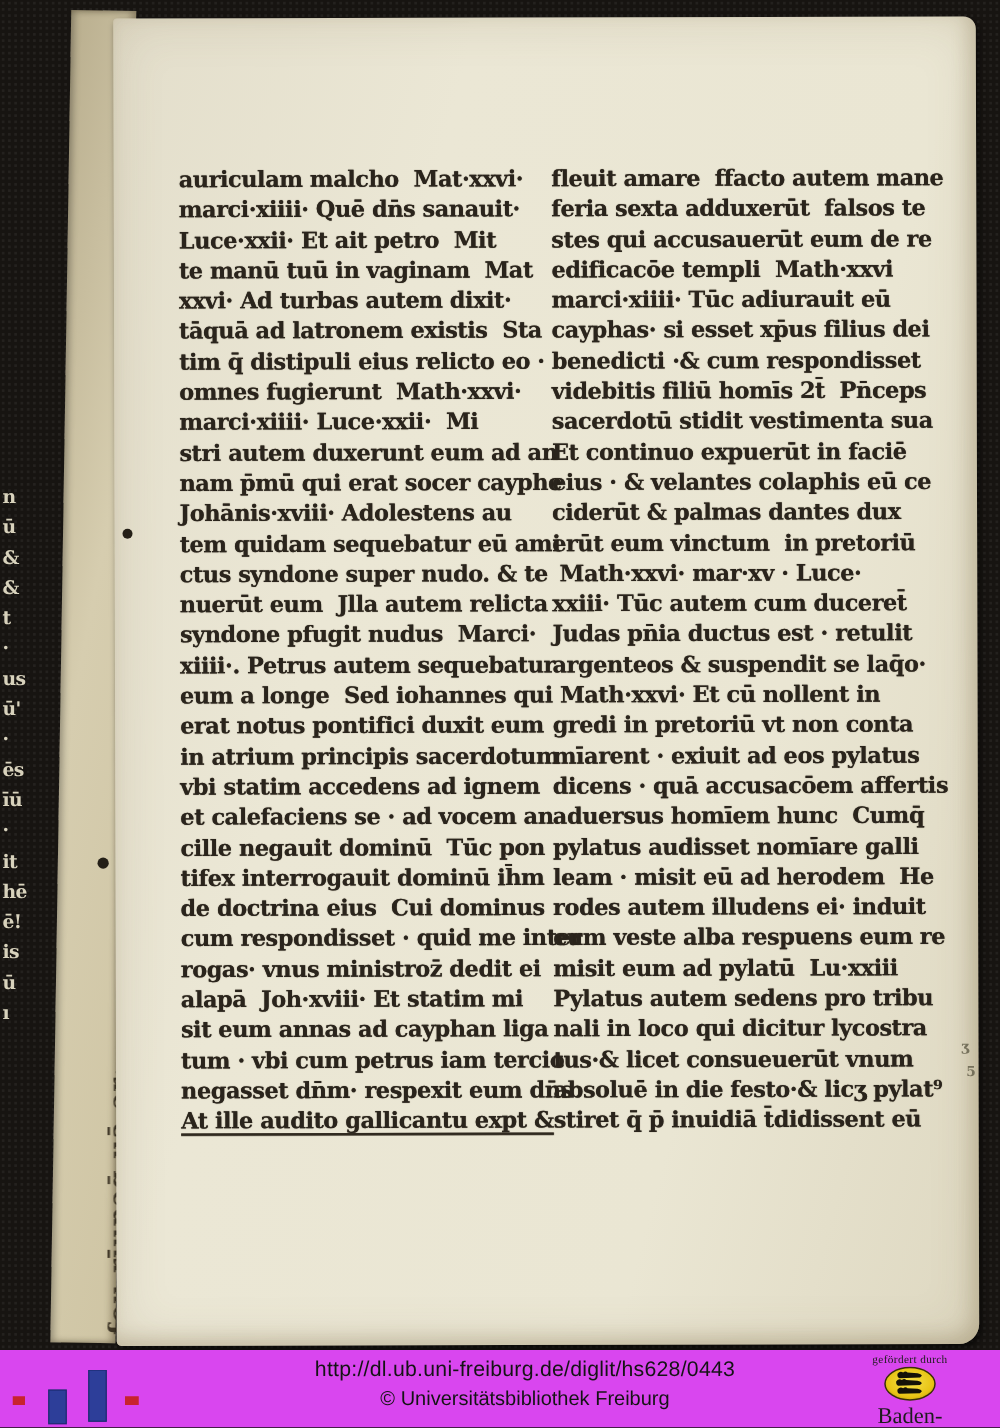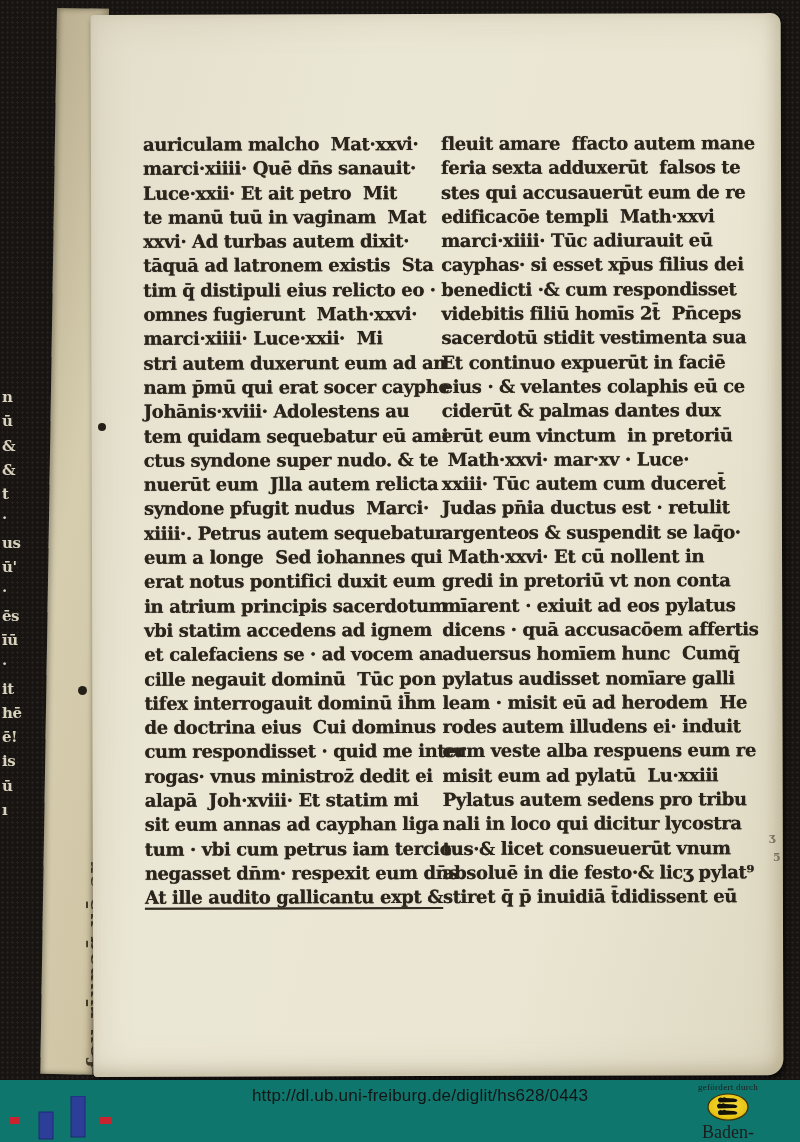"http://dl.ub.uni-freiburg.de/diglit/hs62" .footer { background: #0f766e -> #d946ef }
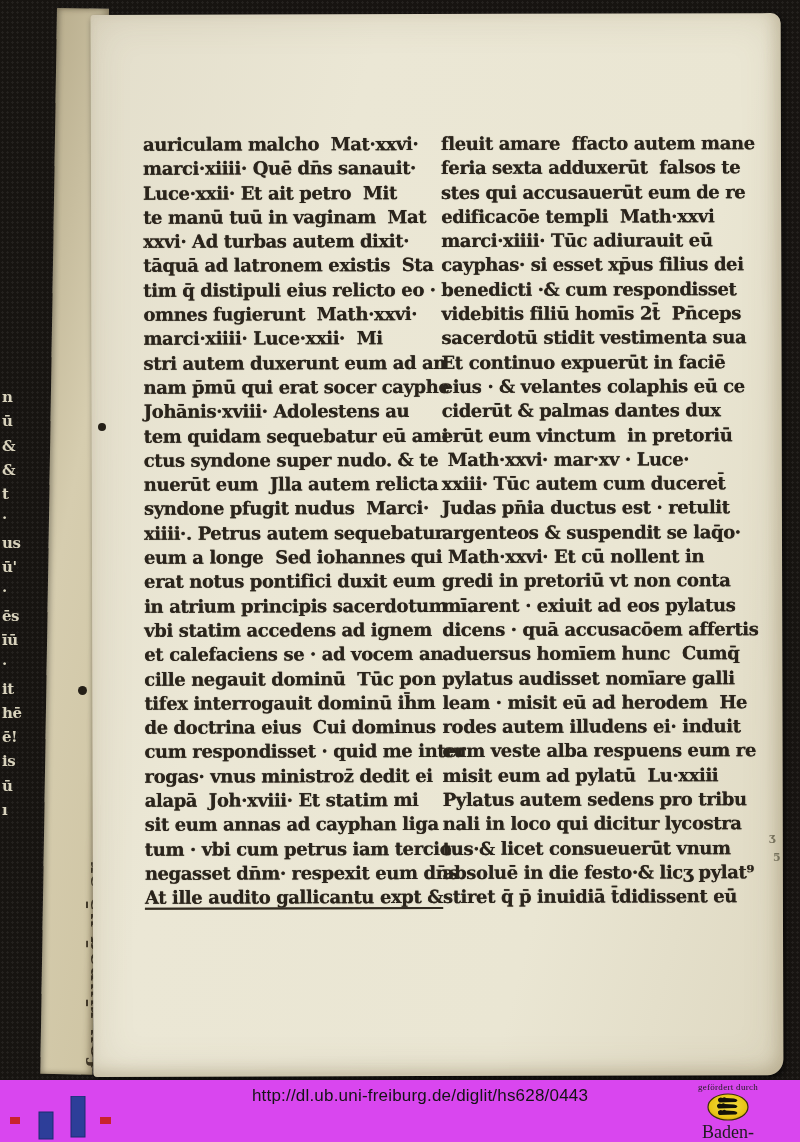"© Universitätsbibliothek Freiburg" div.footer-copy { html: none -> <div>© Universitätsbibliothek Freiburg</div> }
